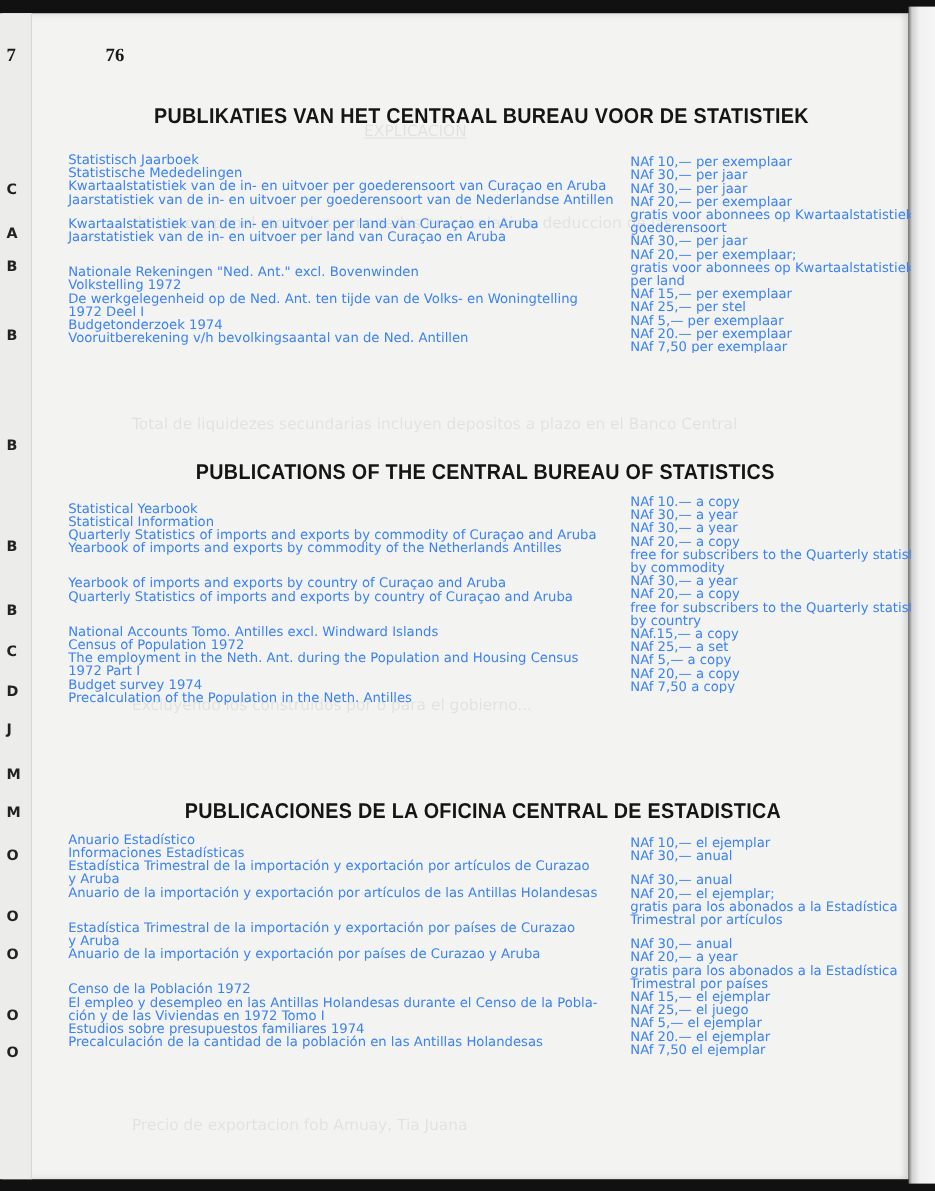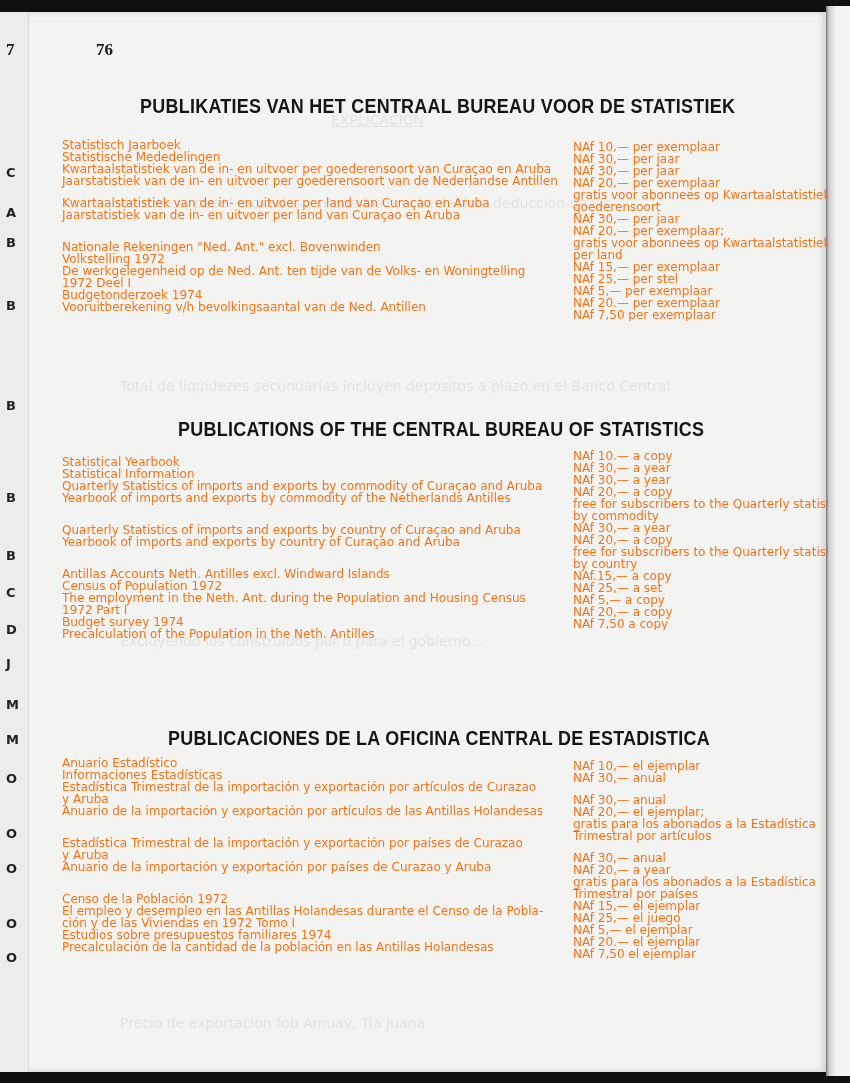"Statistisch Jaarboek" .list { color: #f97316 -> #3b82f6 }
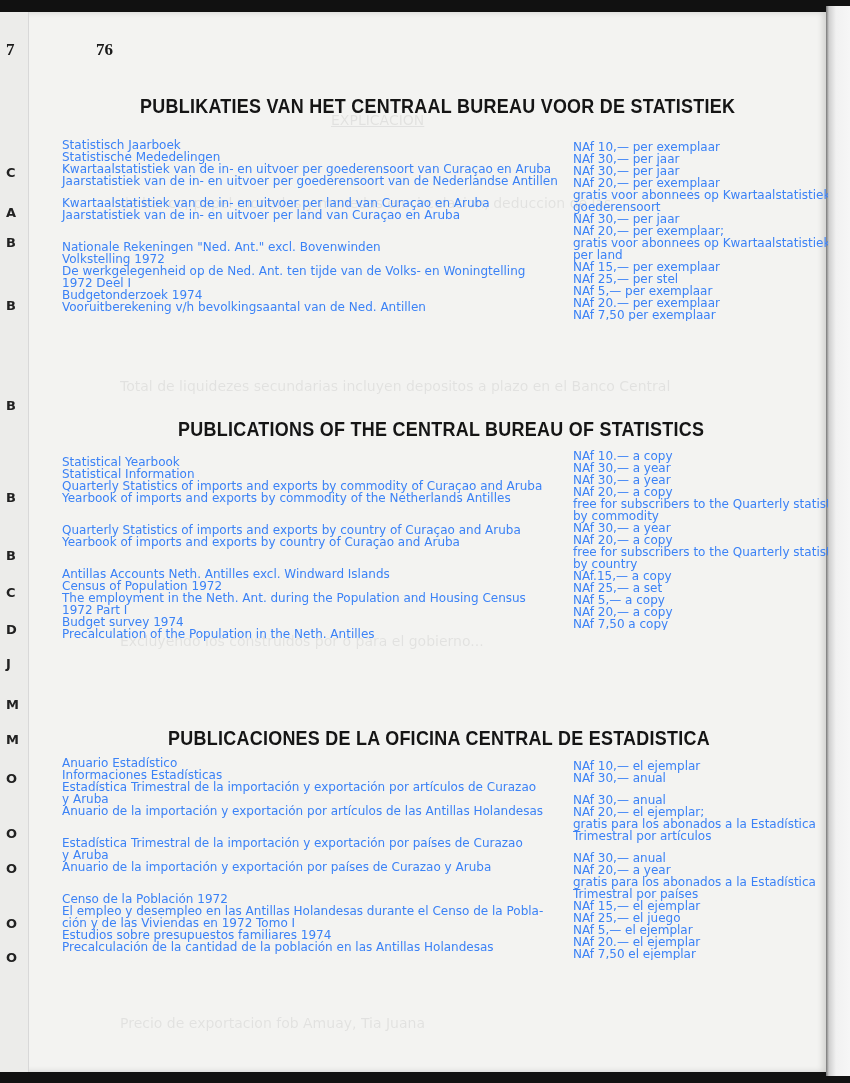"Quarterly Statistics of imports and exports by country" div { order: before "Yearbook of imports and exports by country" -> after "Yearbook of imports and exports by country" }
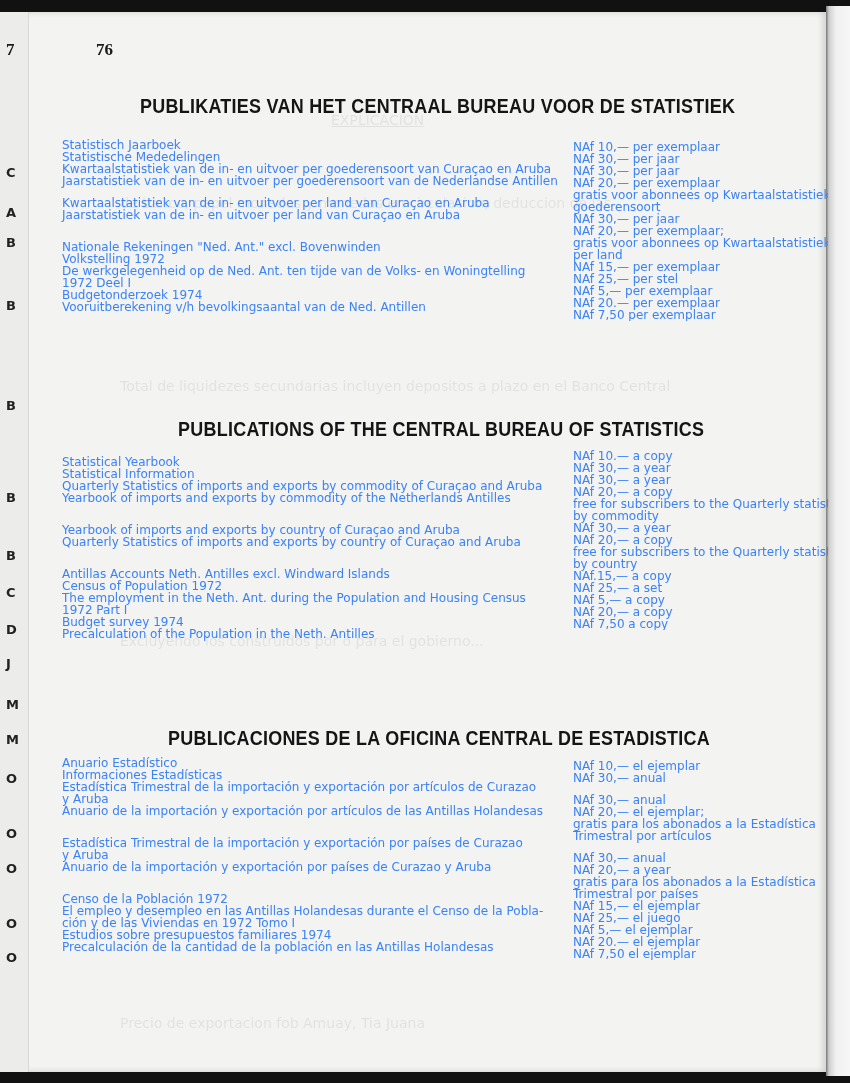"Antillas Accounts Neth. Antilles excl." div { text: Antillas Accounts Neth -> National Accounts Tomo }
